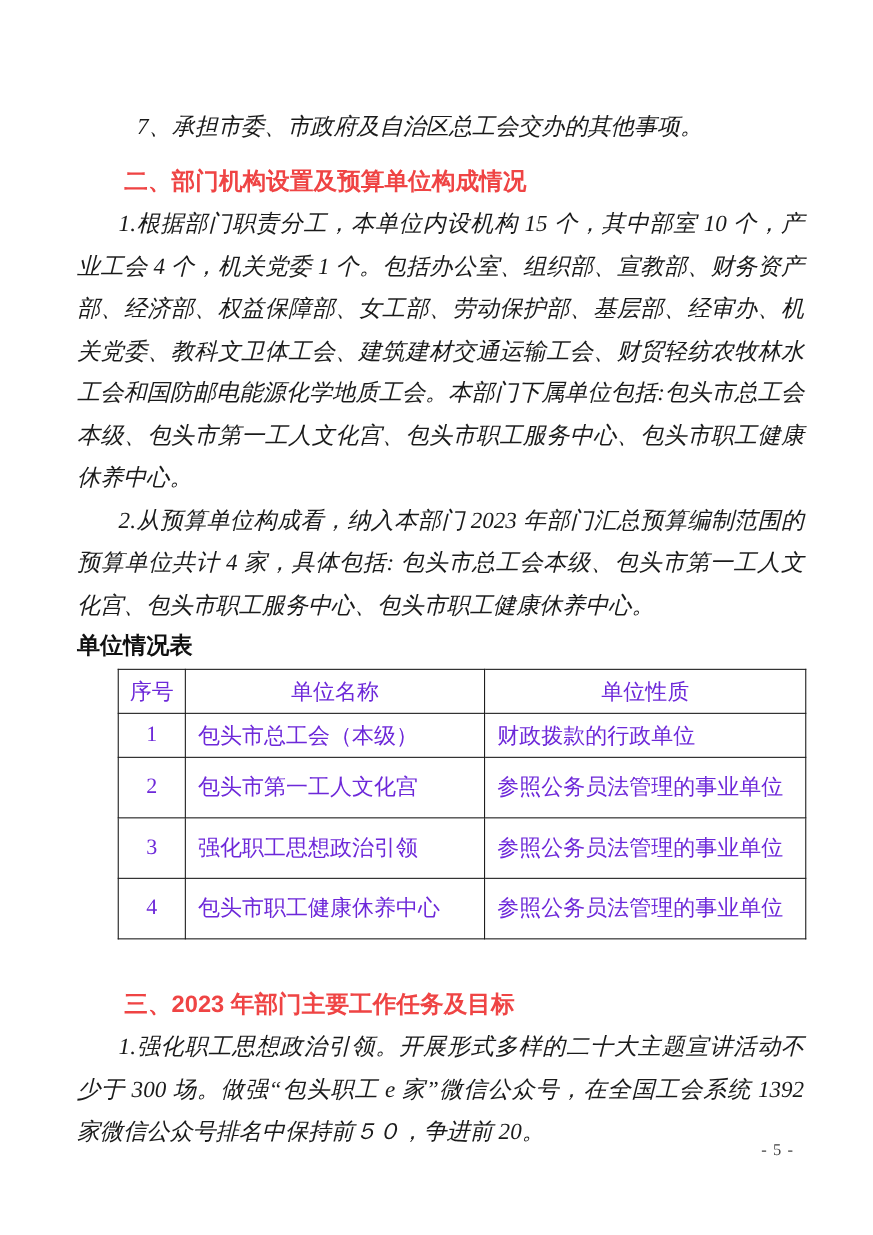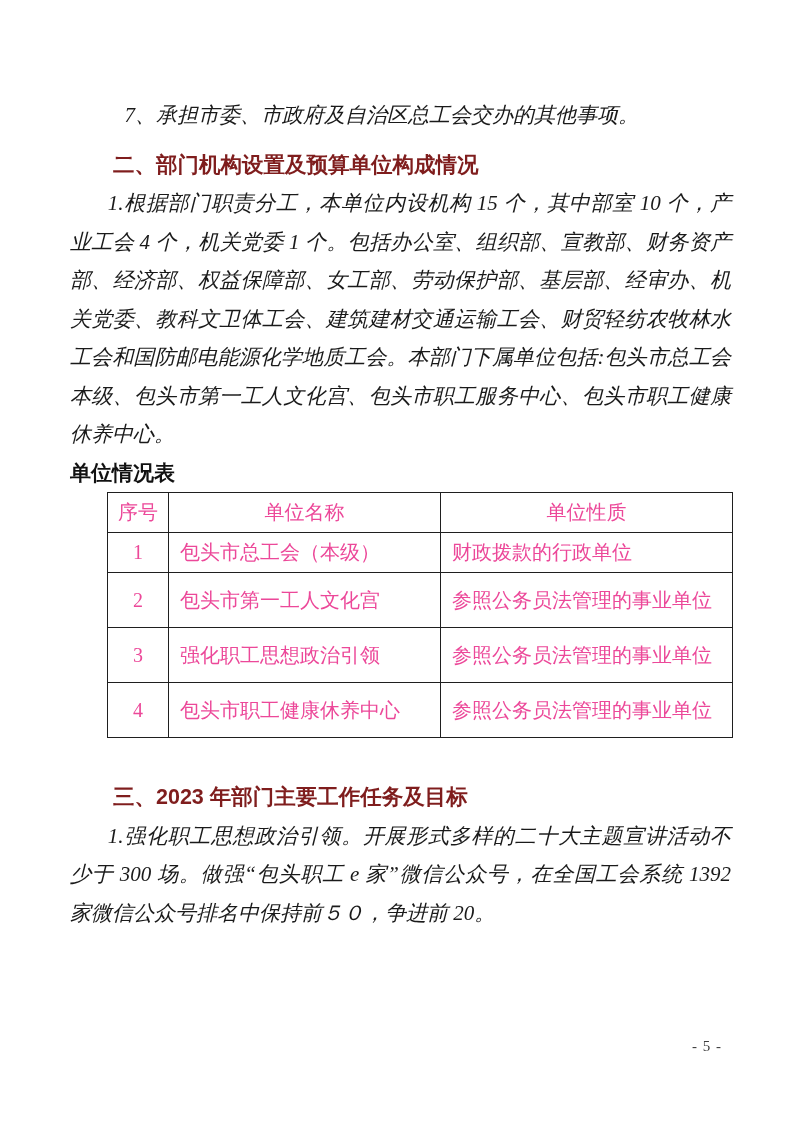"二、部门机构设置及预算单位构成情况" .heading { color: #7f1d1d -> #ef4444 }
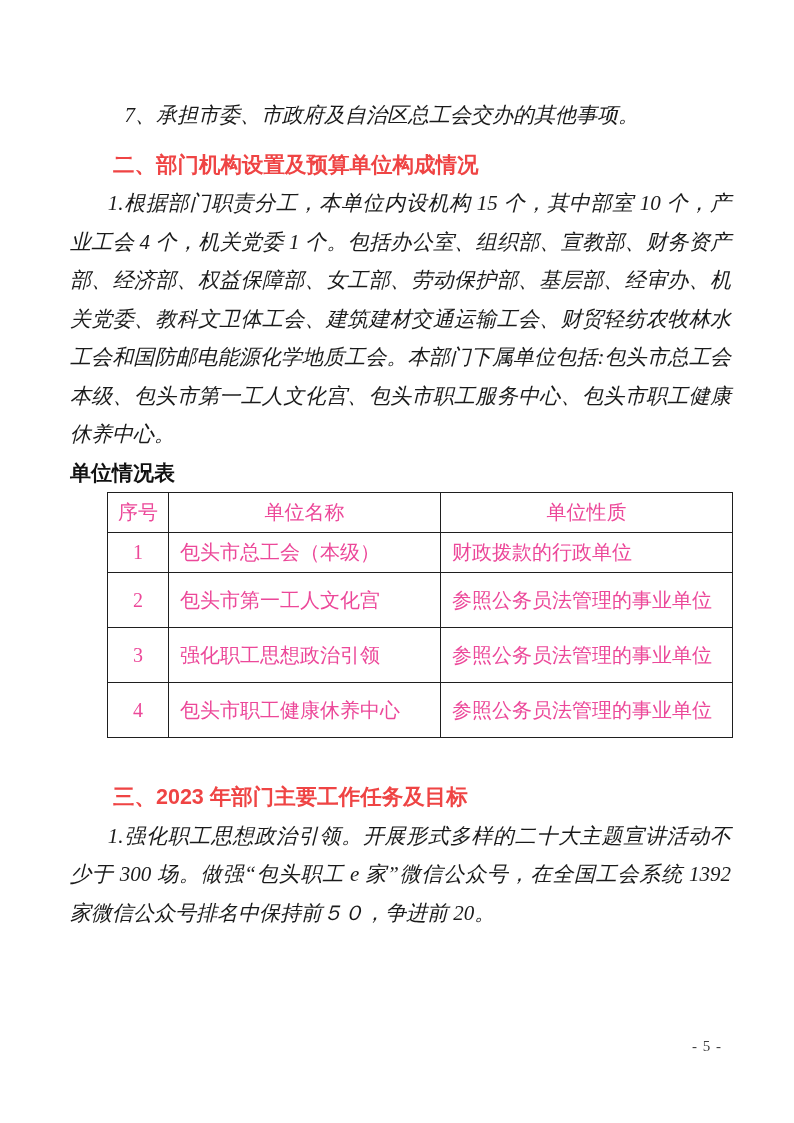"2.从预算单位构成看，纳入本部门 2023 年部门汇总预算编制范围的预算单位共计" p.body-text { html: none -> <p>2.从预算单位构成看，纳入本部门 2023 年部门汇总预算编制范围的预算单位共计 4 家，具体包括: 包头市总工会本级、包头市第一工人文化宫、包头市职工服务中心、包头市职工健康休养中心。</p> }
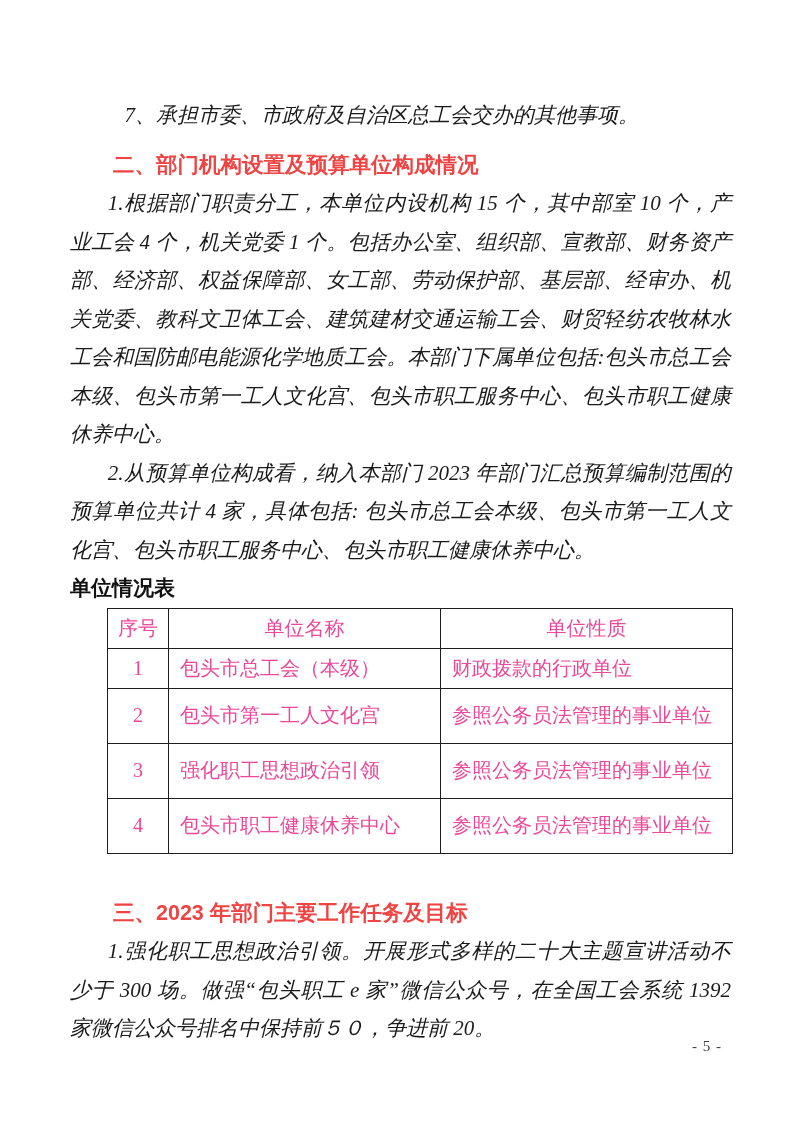"序号" table.units-table { color: #ec4899 -> #6d28d9 }
